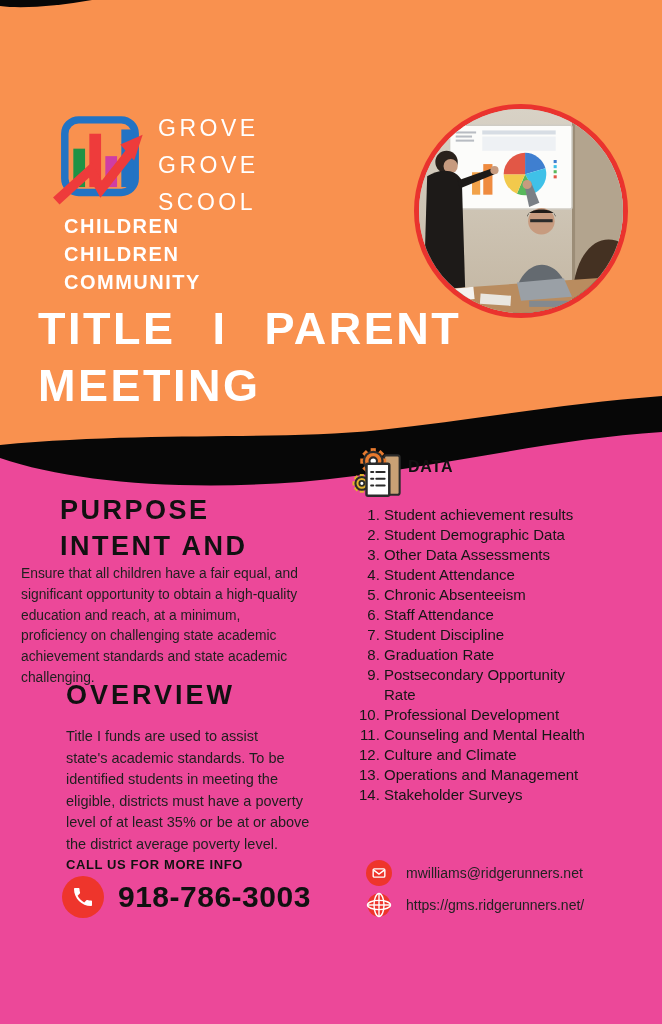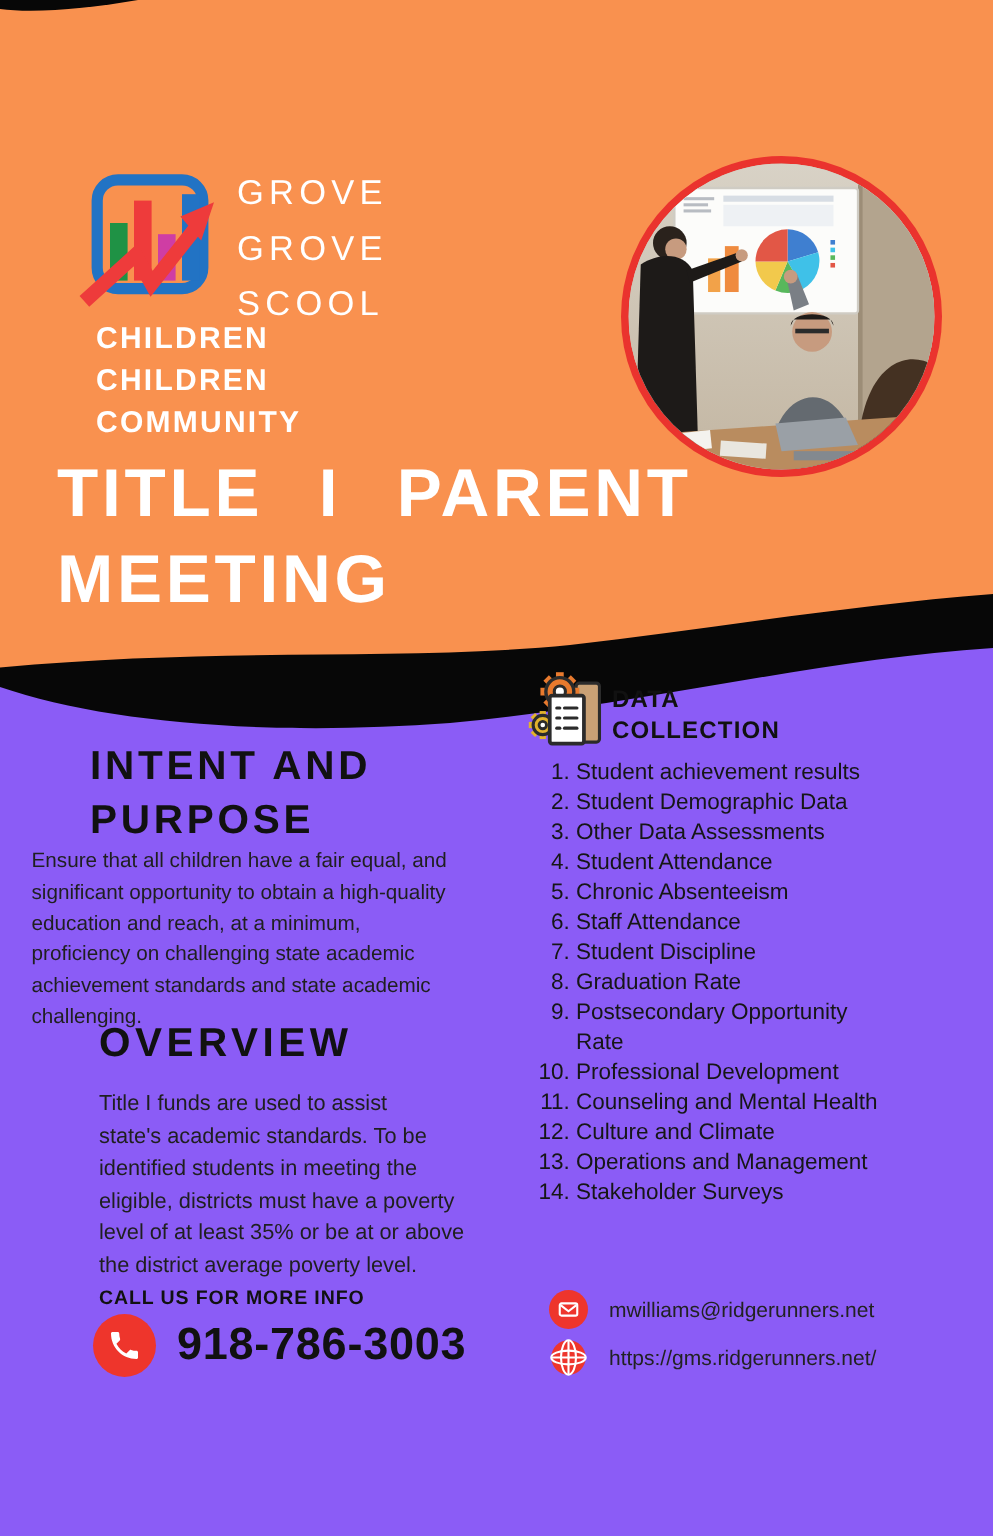"GROVE" .page { background: #8b5cf6 -> #ec4899 }
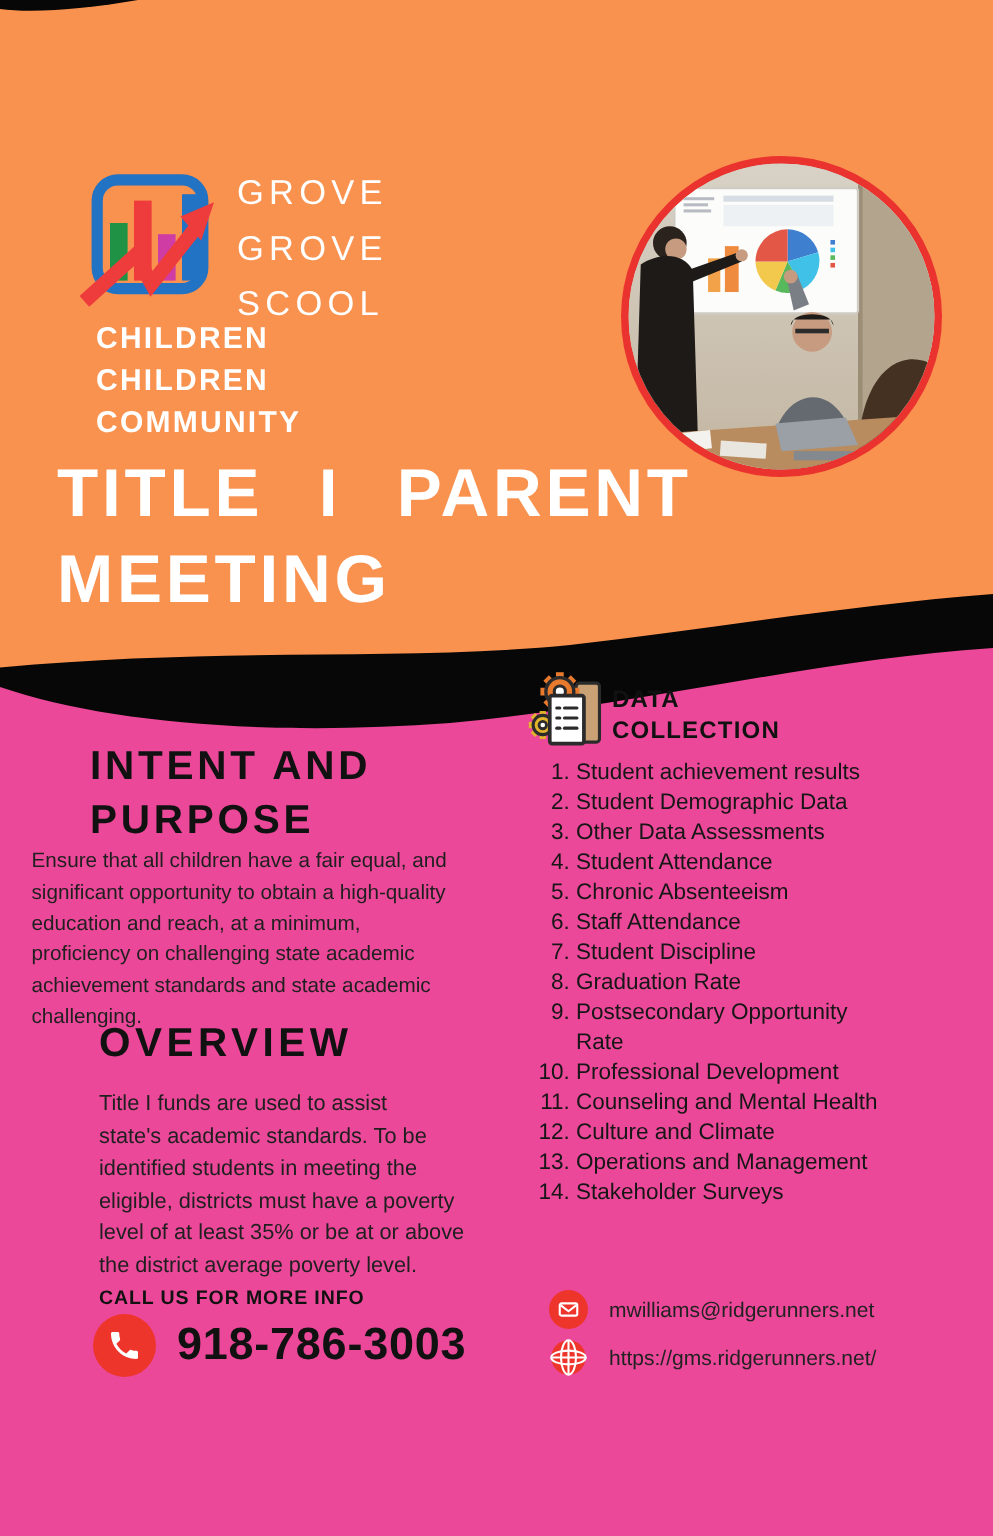"COLLECTION" div { html: <div>COLLECTION</div> -> none }
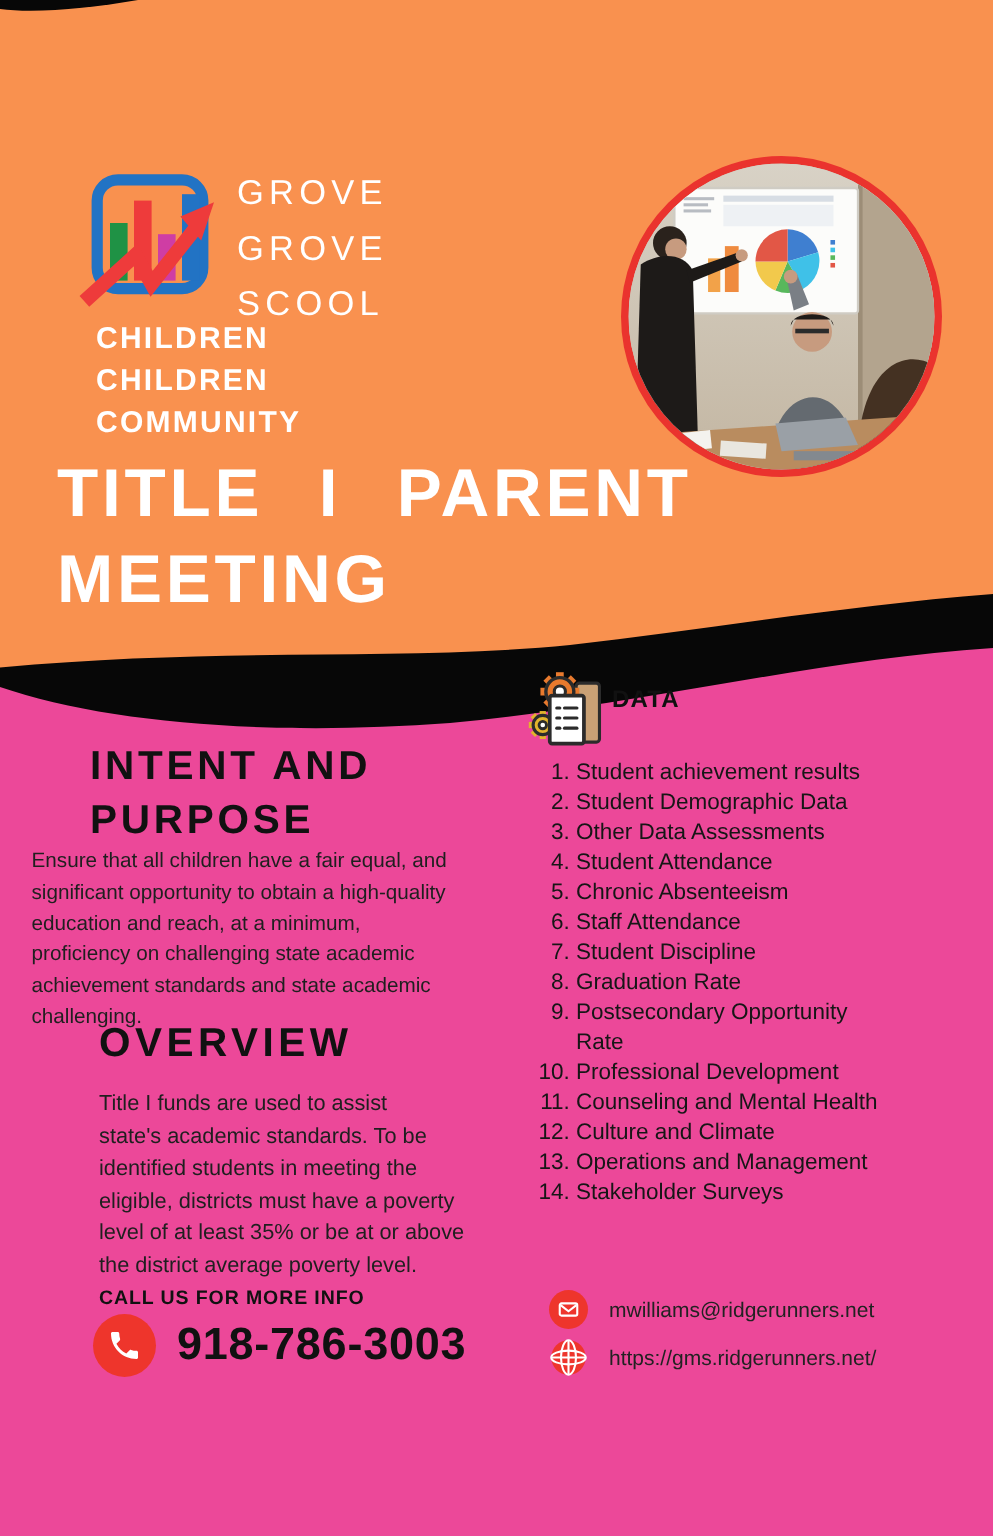"INTENT AND" div { order: before "PURPOSE" -> after "PURPOSE" }
